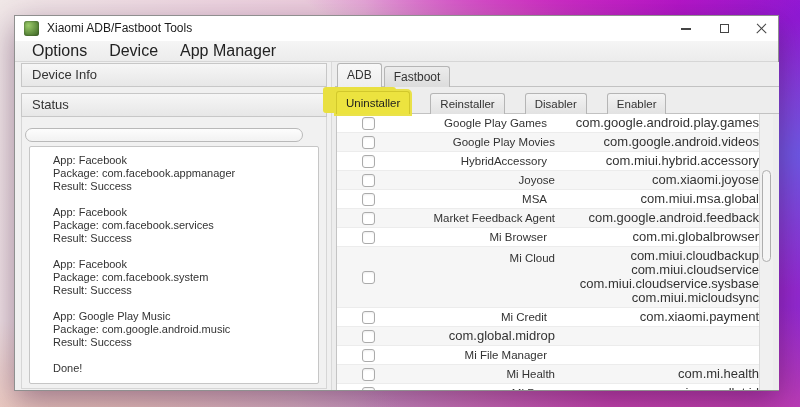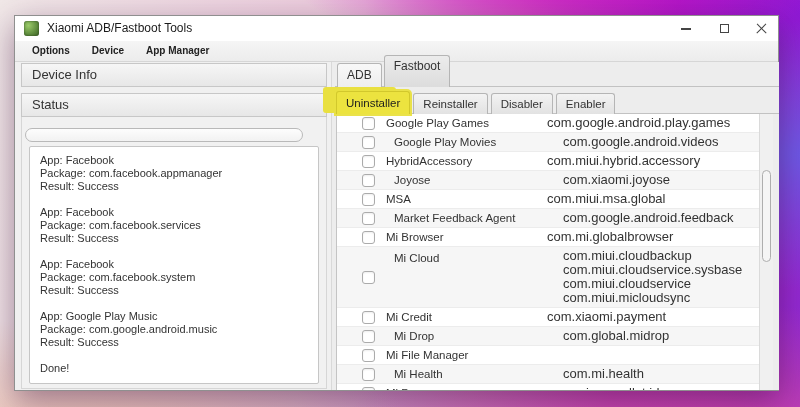"Options" .menu-item { font-size: 10px -> 16px; font-weight: bold -> none }
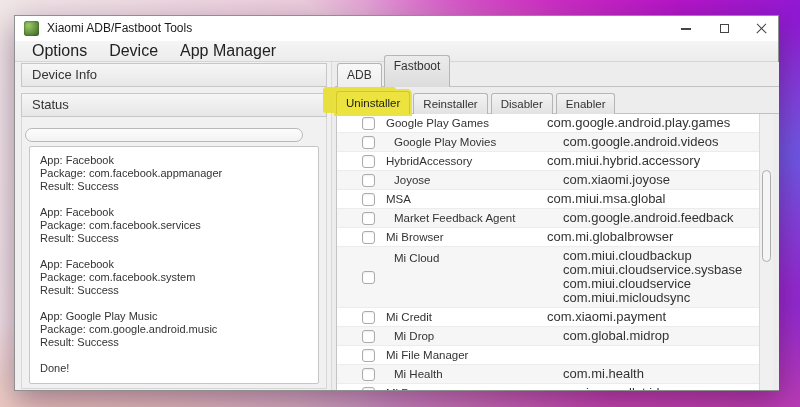"Fastboot" .tab { height: 32px -> 21px }
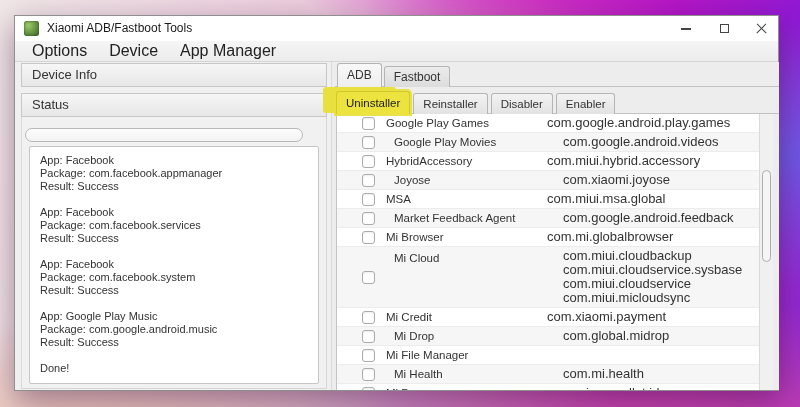"Uninstaller" .subtabs { gap: 3px -> 20px }
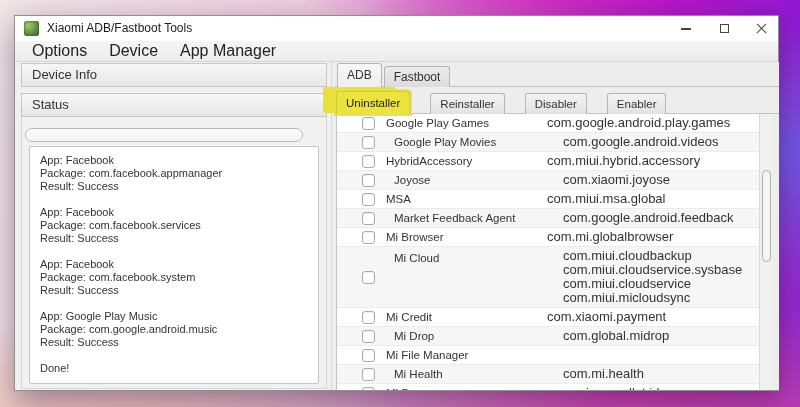"Google Play Games" .row { text-align: none -> right }
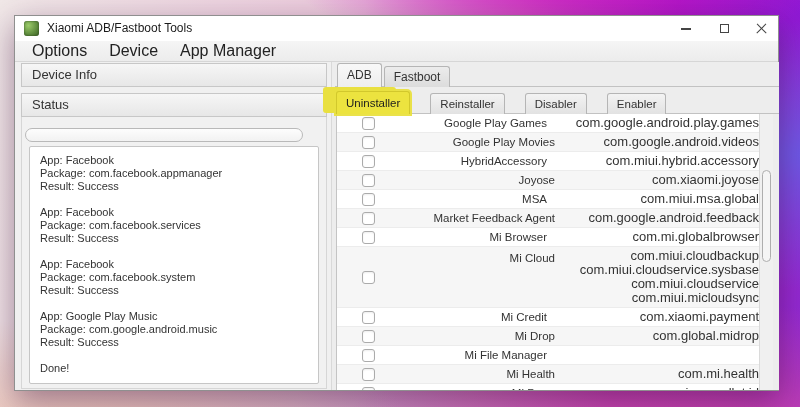"App: Facebook" .log-box { padding: 7px 10px -> 7px 23px }
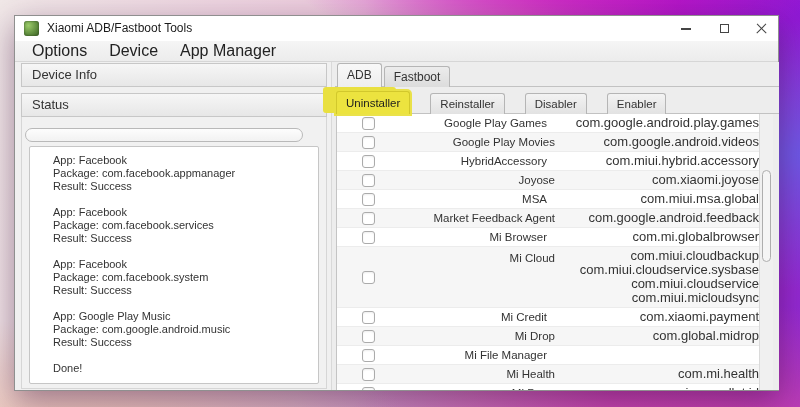"com.miui.cloudservice.sysbase" div { order: before "com.miui.cloudservice" -> after "com.miui.cloudservice" }
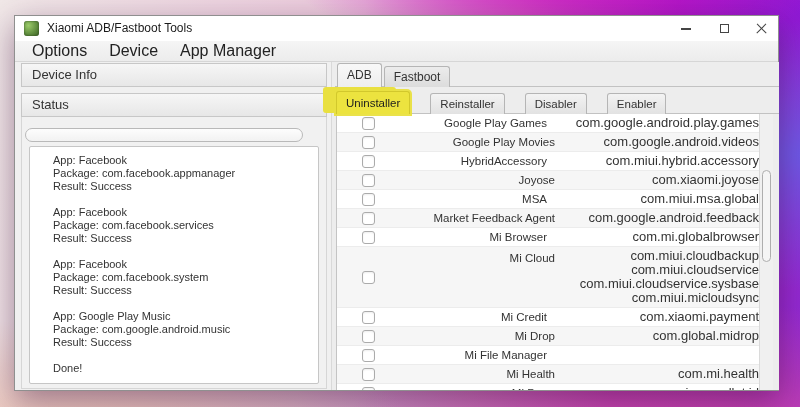"Mi Drop" span.cell-name { html: <span>Mi Drop</span> -> none }
